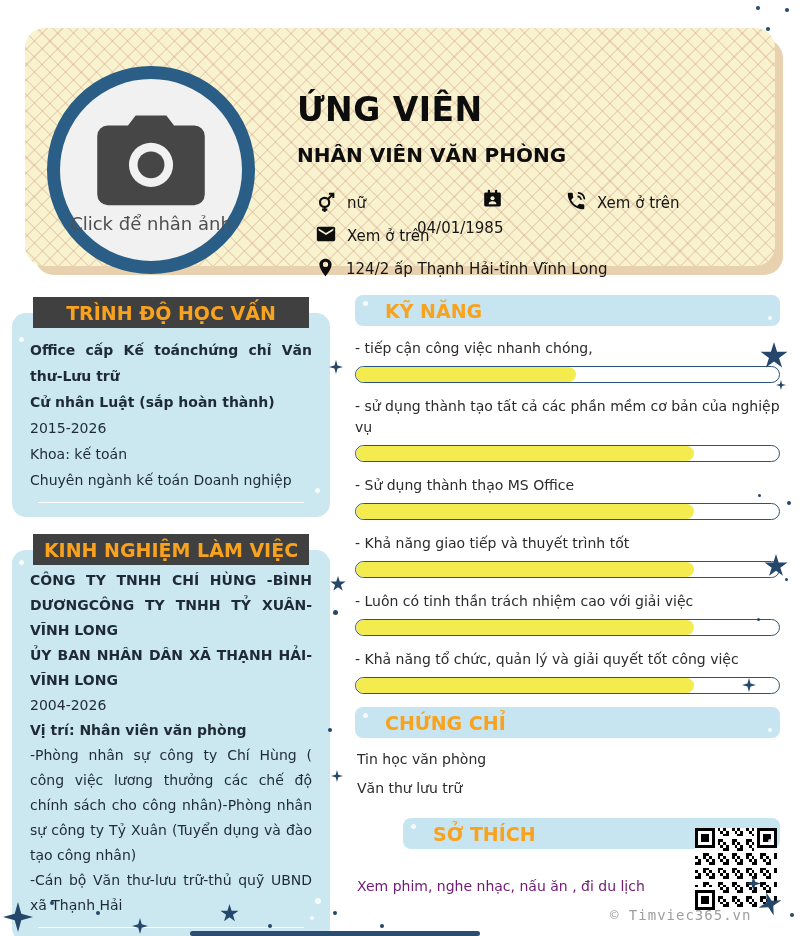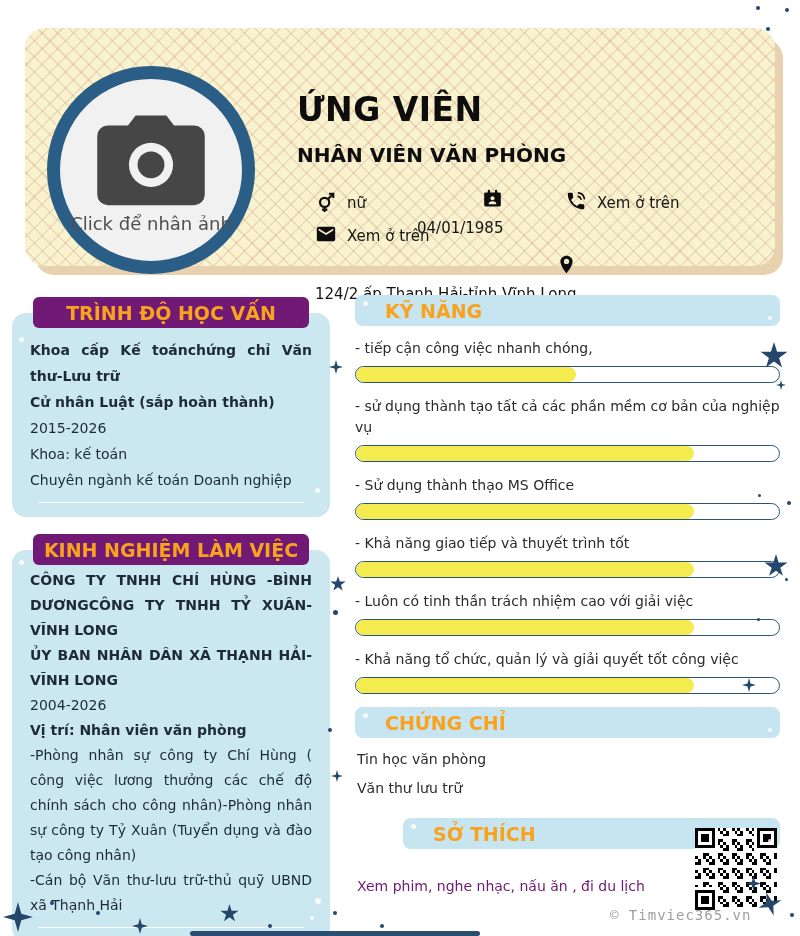"124/2 ấp Thạnh Hải-tỉnh Vĩnh" div.info-item { flex-direction: column -> none }
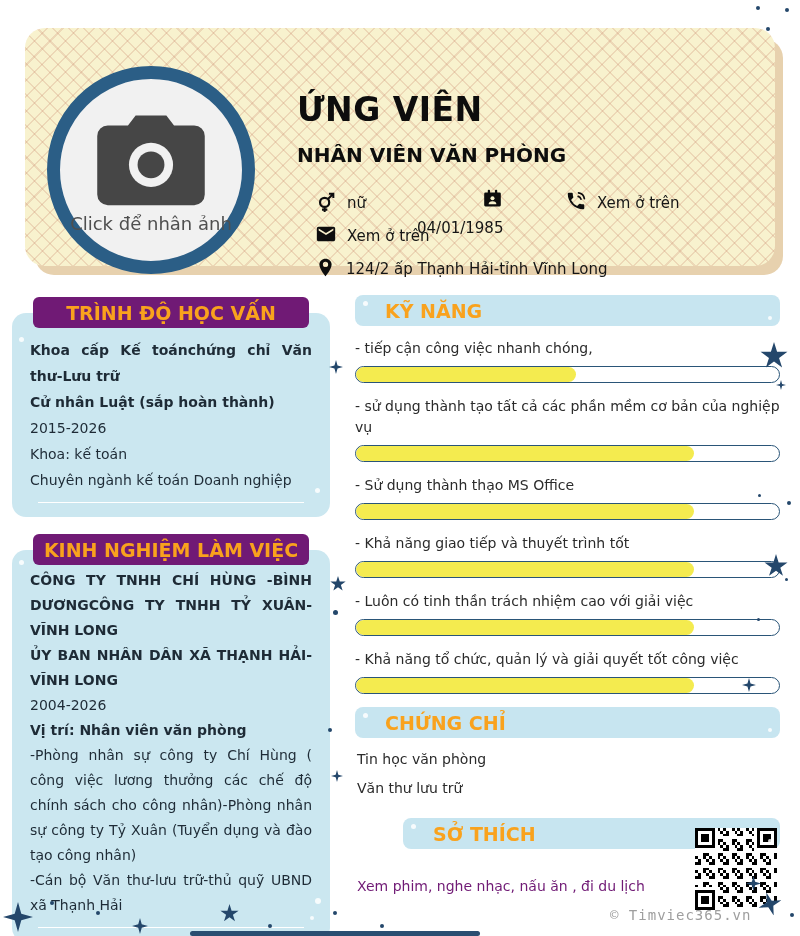"TRÌNH ĐỘ HỌC VẤN" .sec-label { background: #701a75 -> #404040; border-radius: 6px -> 0 }
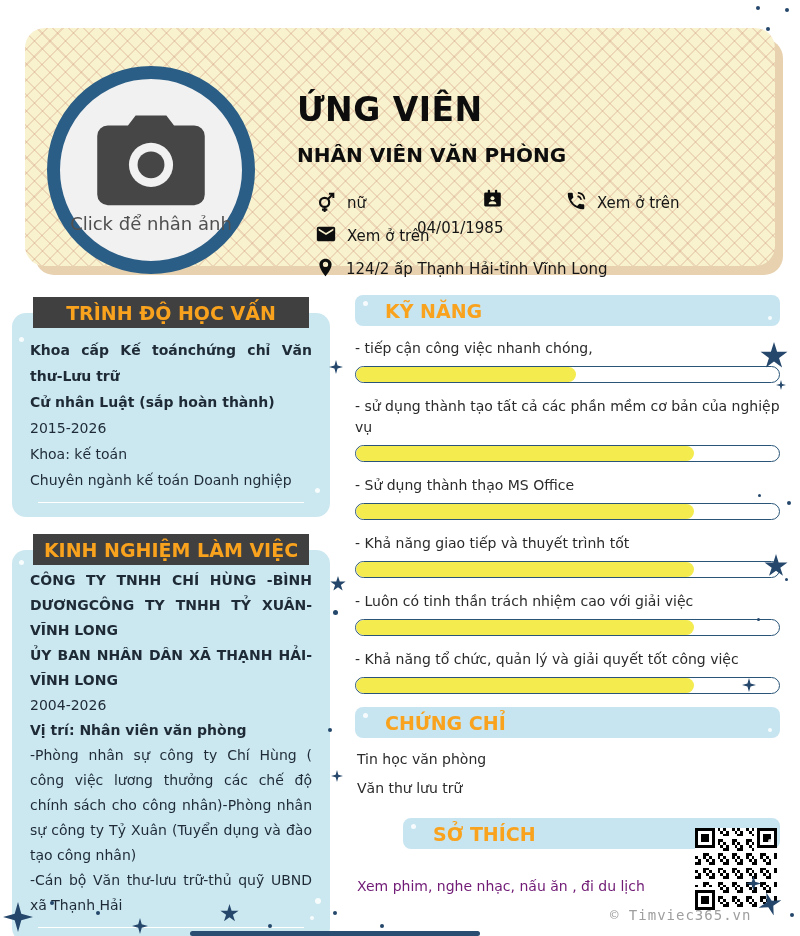"Khoa cấp Kế toánchứng chỉ" div.t { text: Khoa -> Office }
